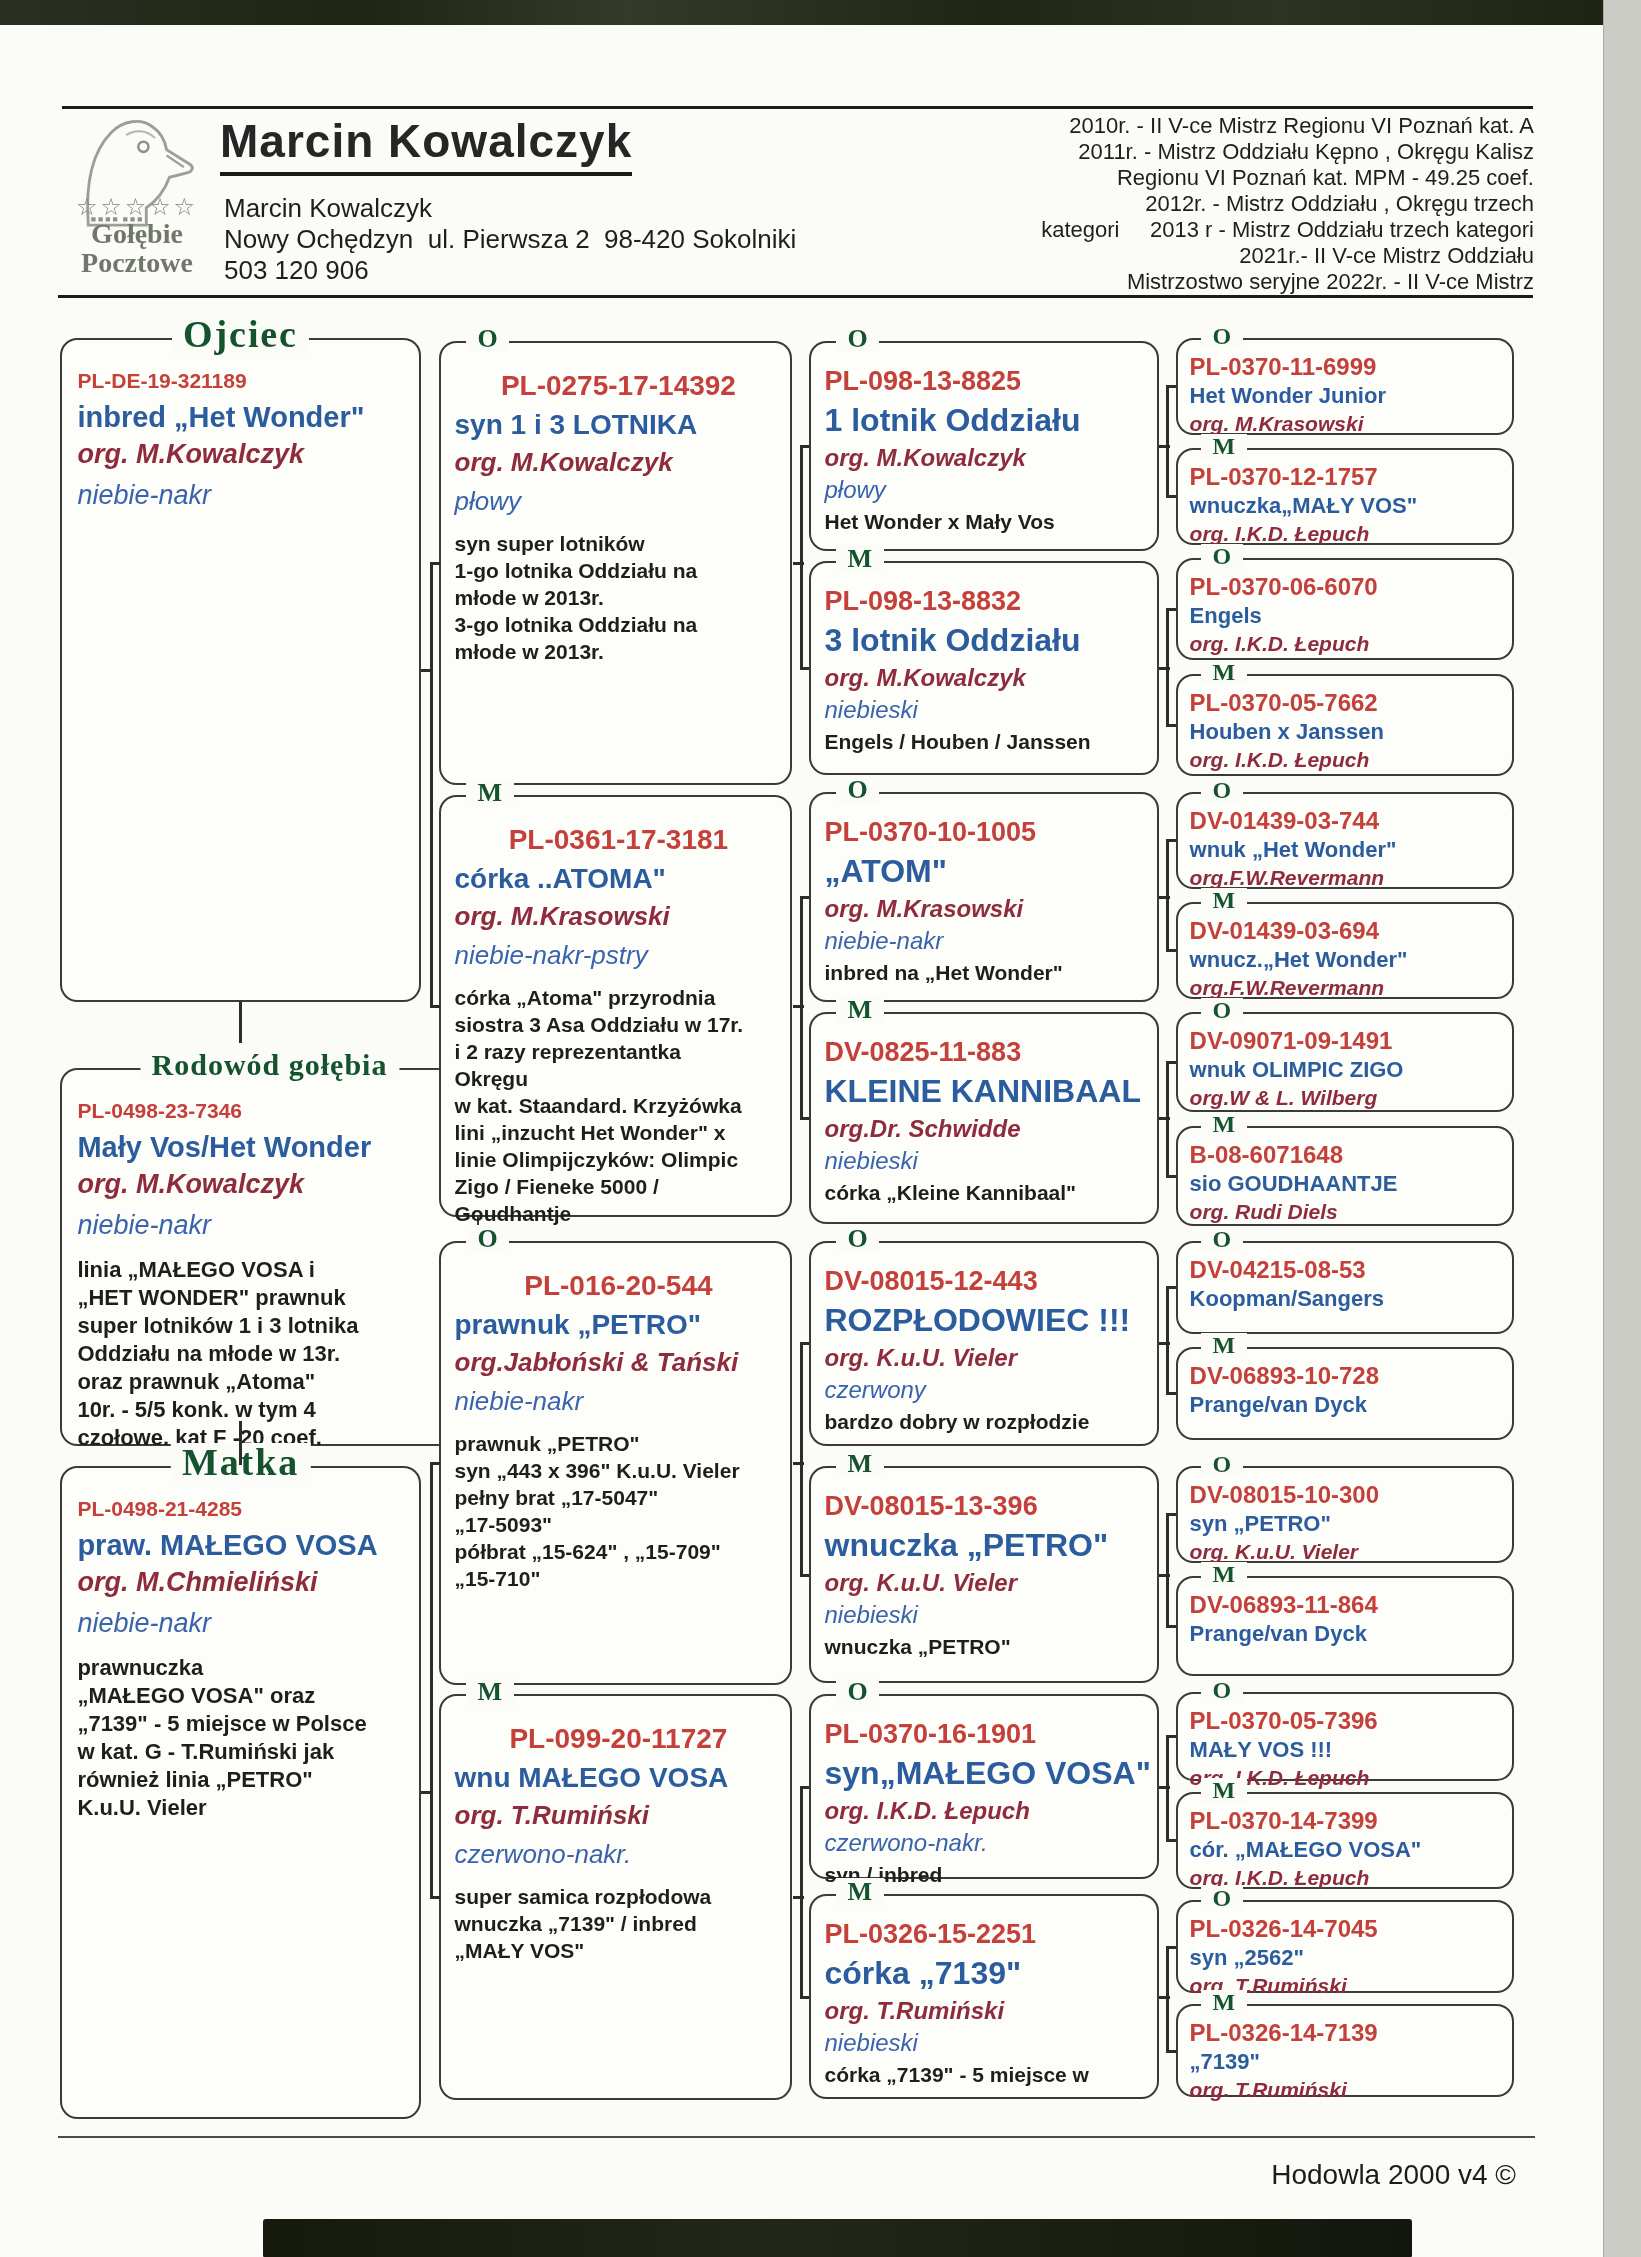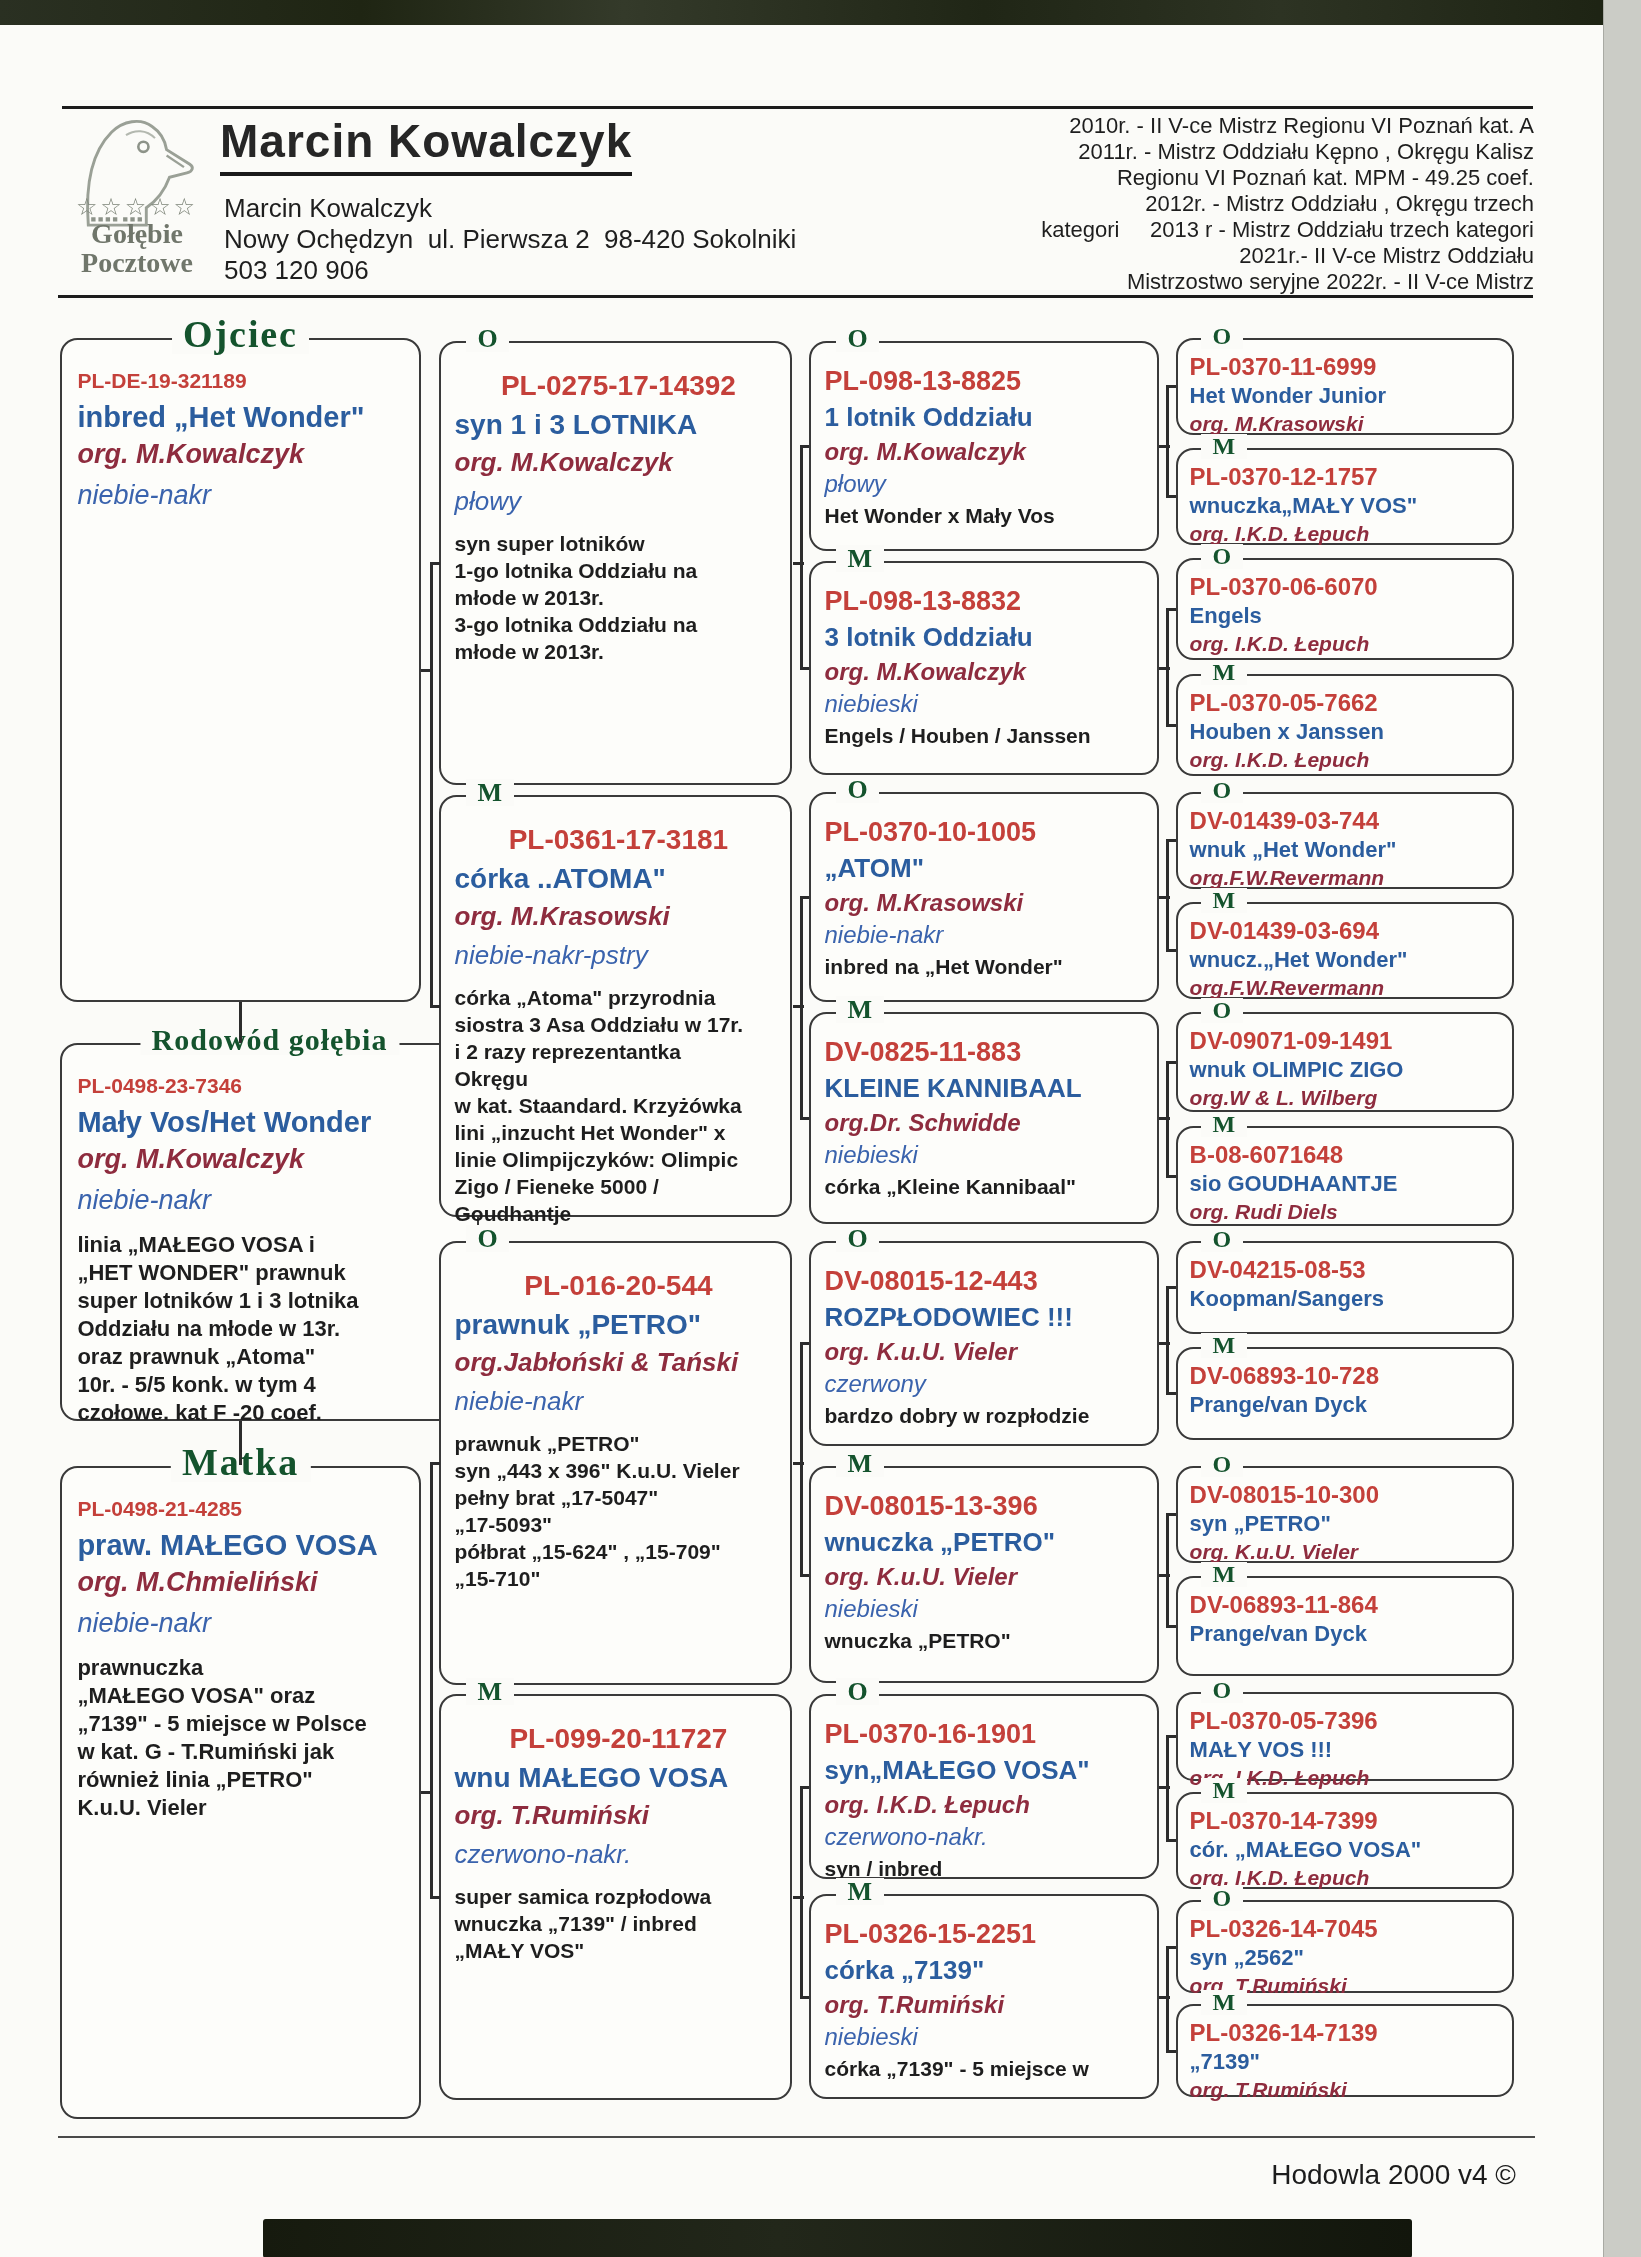"1 lotnik Oddziału" .c3 .f-name { font-size: 26px -> 32px }
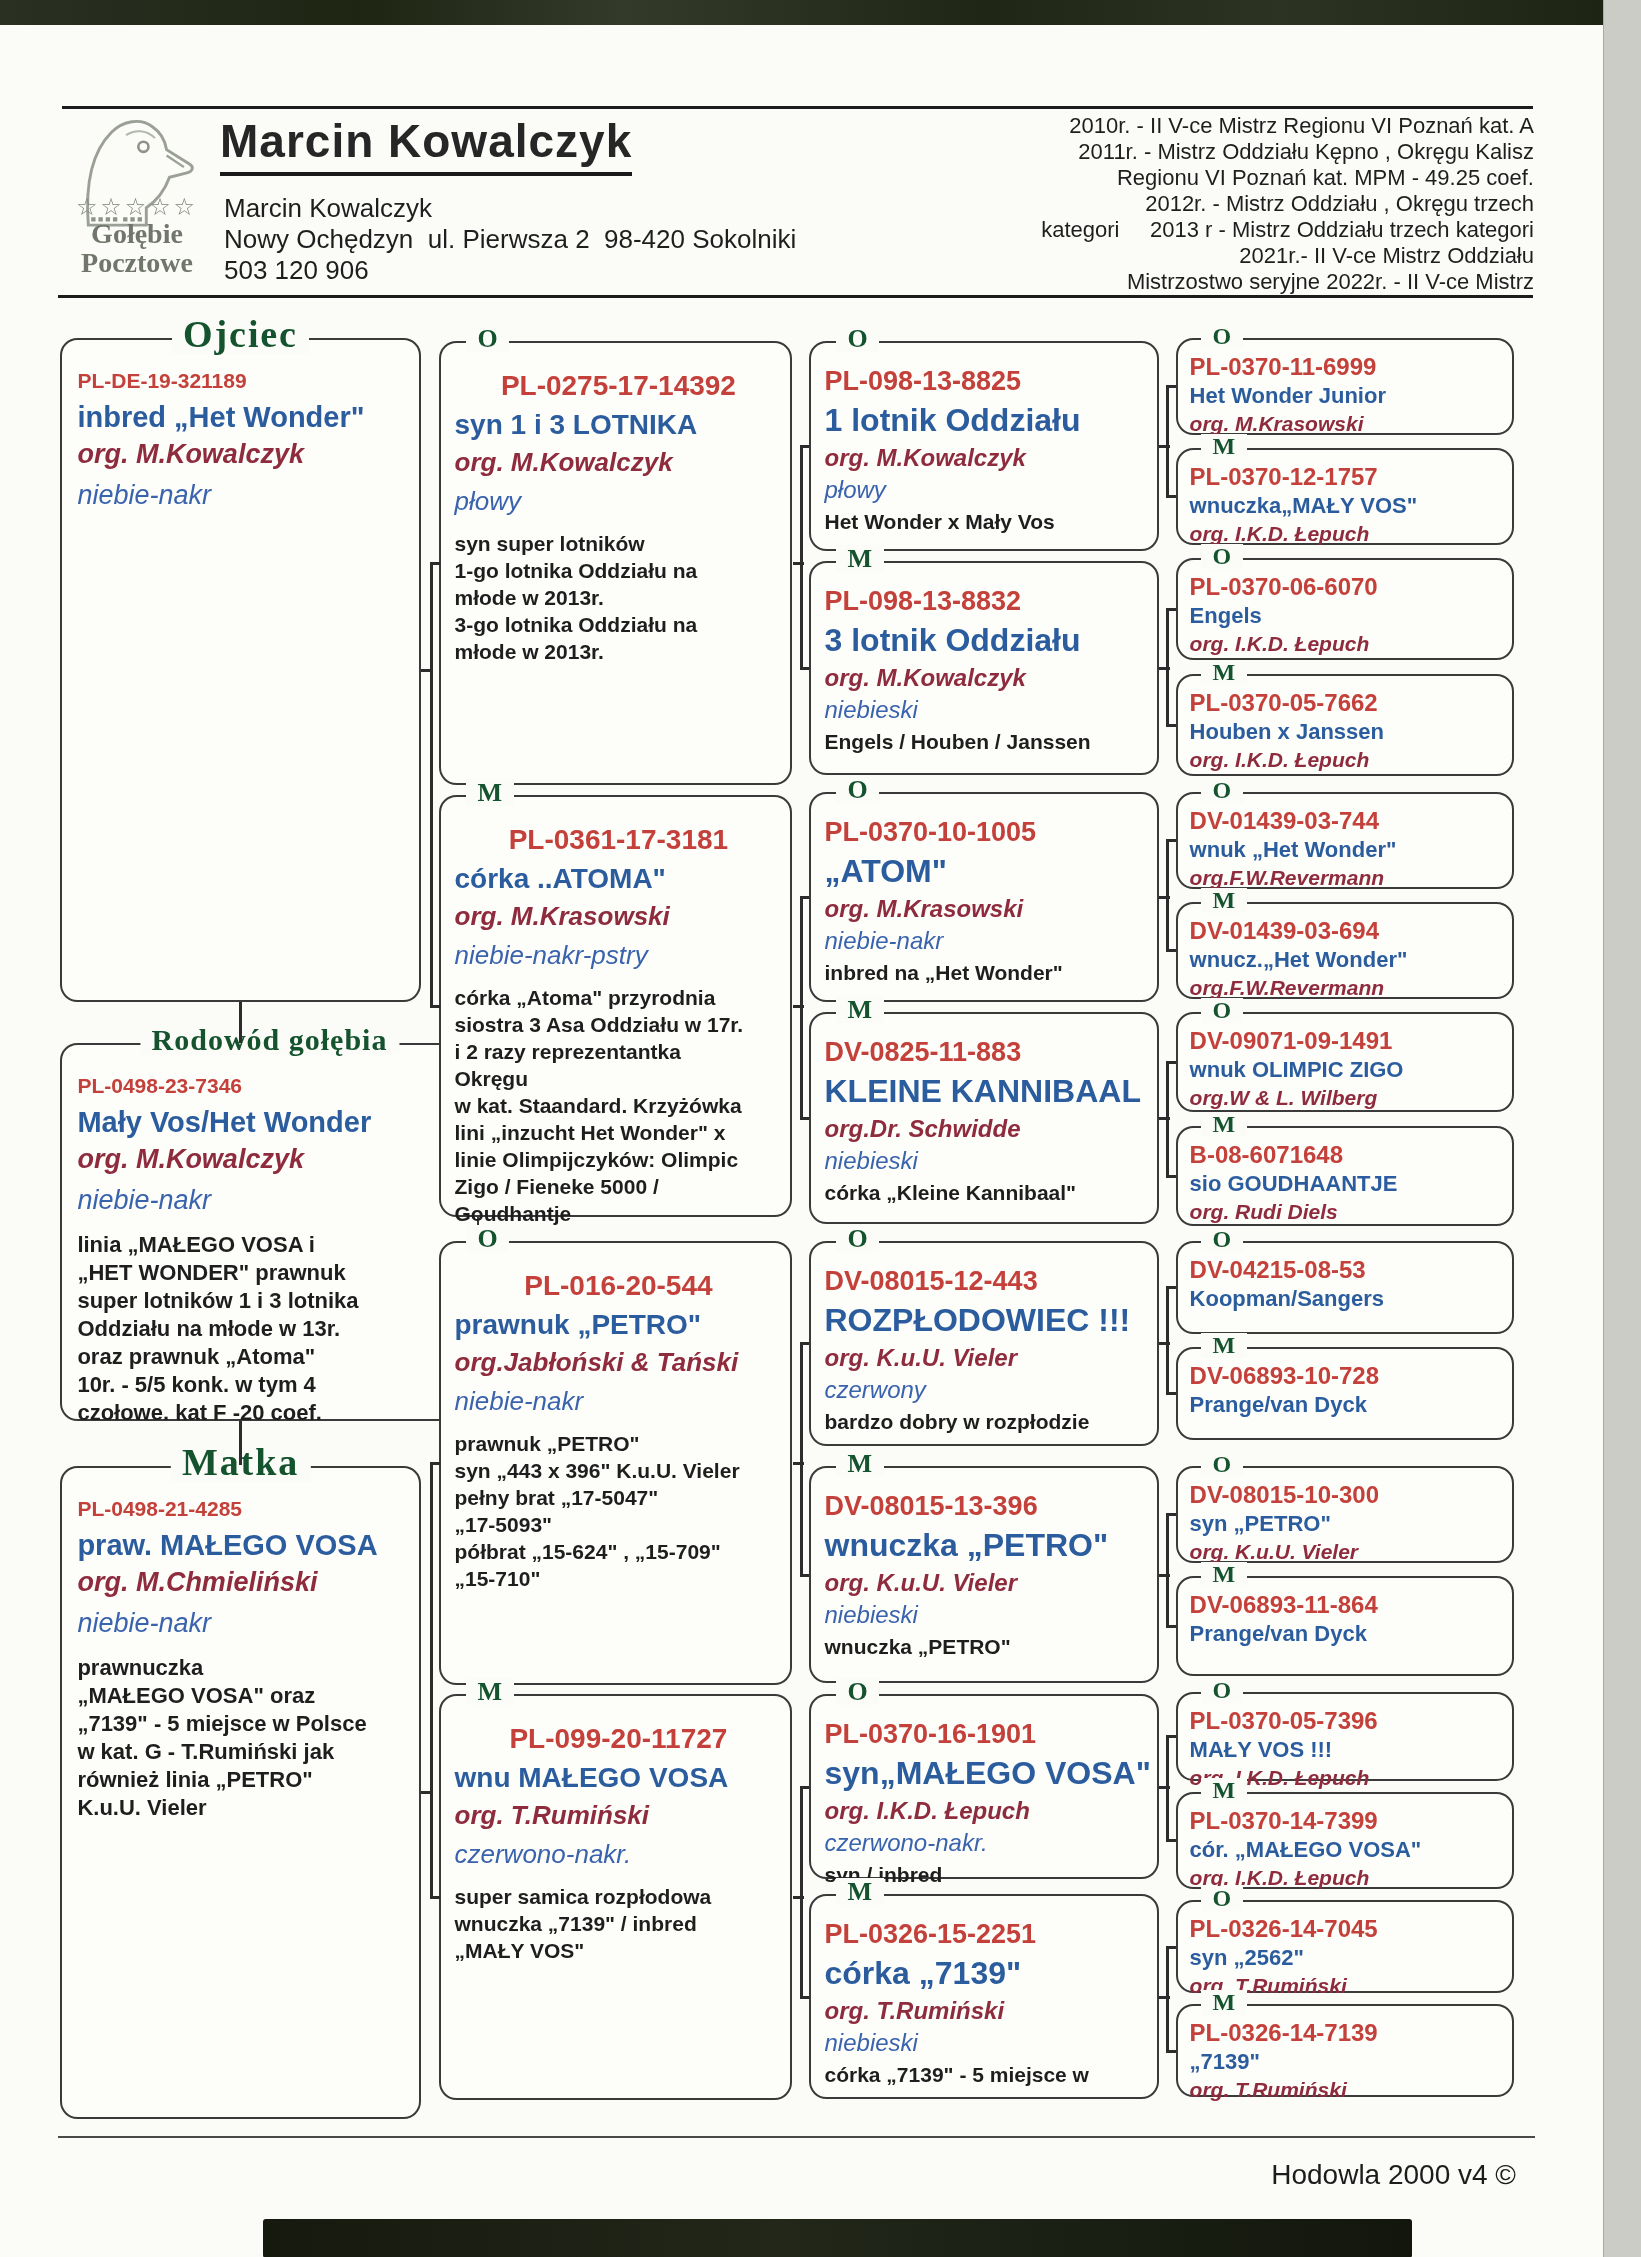"Rodowód gołębia" div.pbox { top: 1043px -> 1068px }
